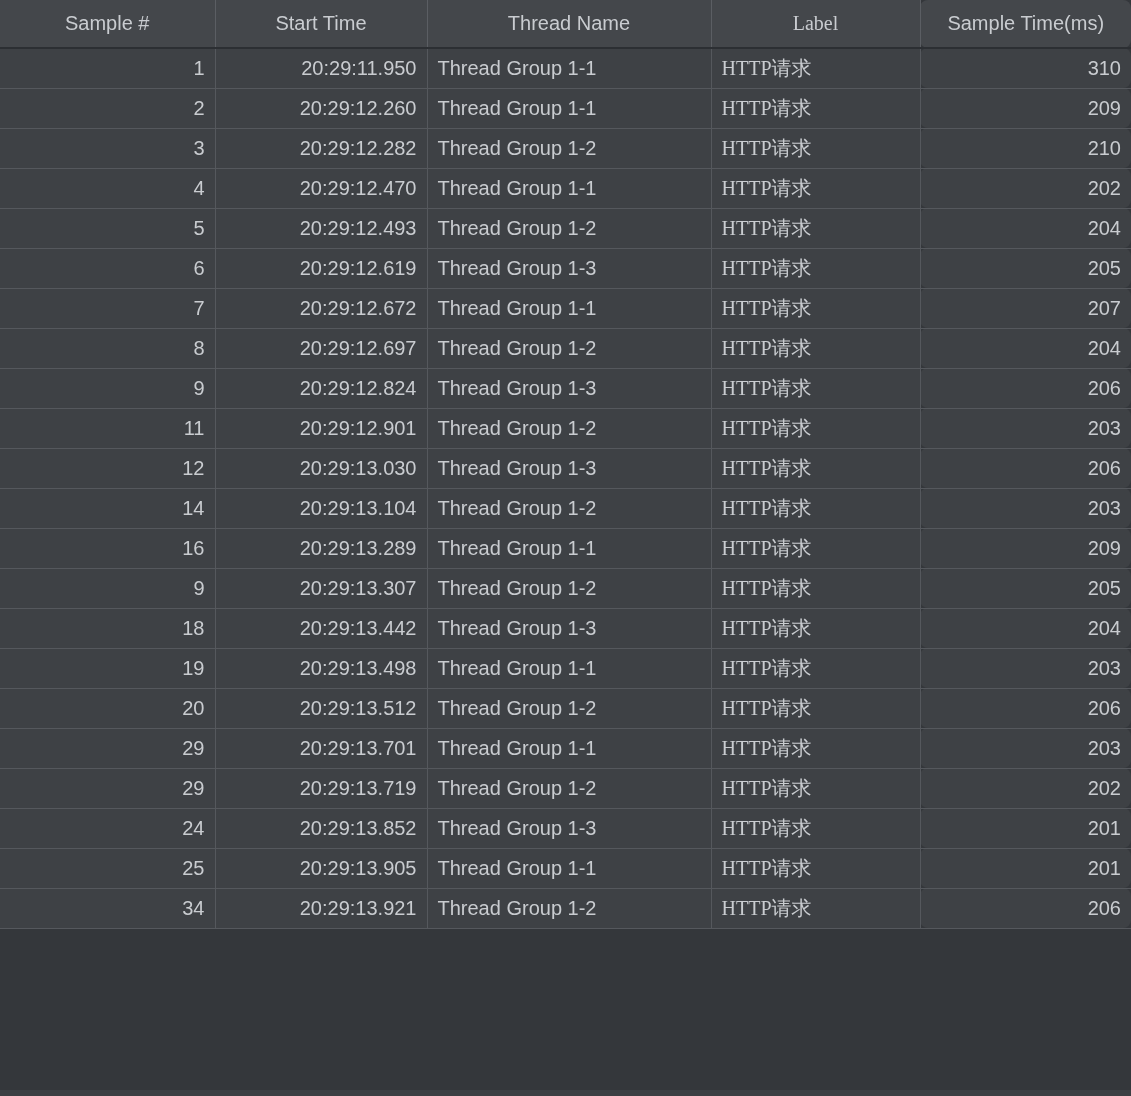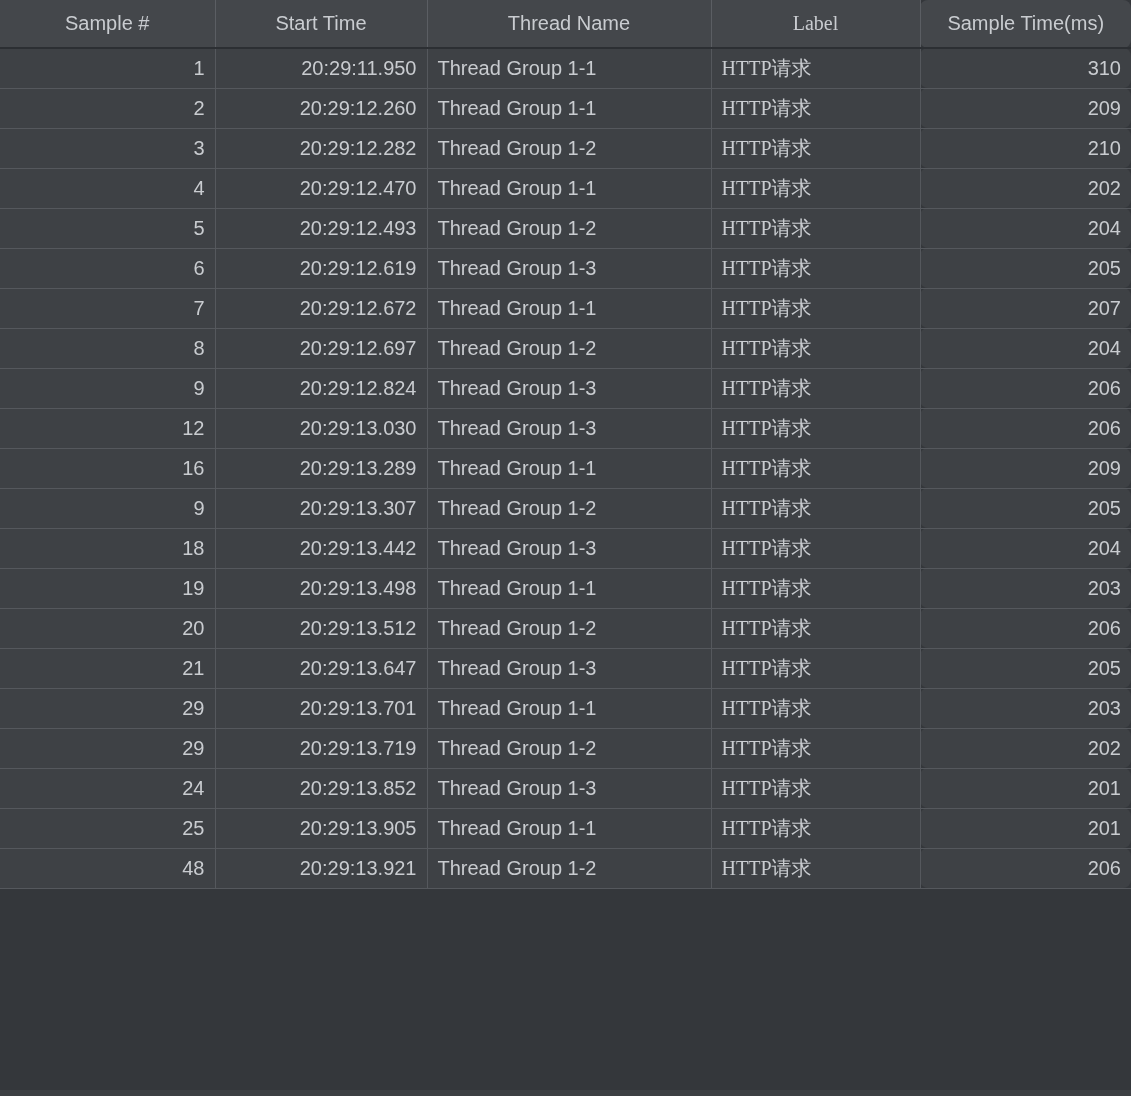"11" tr.data-row { html: none -> <tr> <td>11</td> <td>20:29:12.901</td> <td>Thread Group 1-2</td> <td>HTTP请求</td> <td>203</td> </tr> }
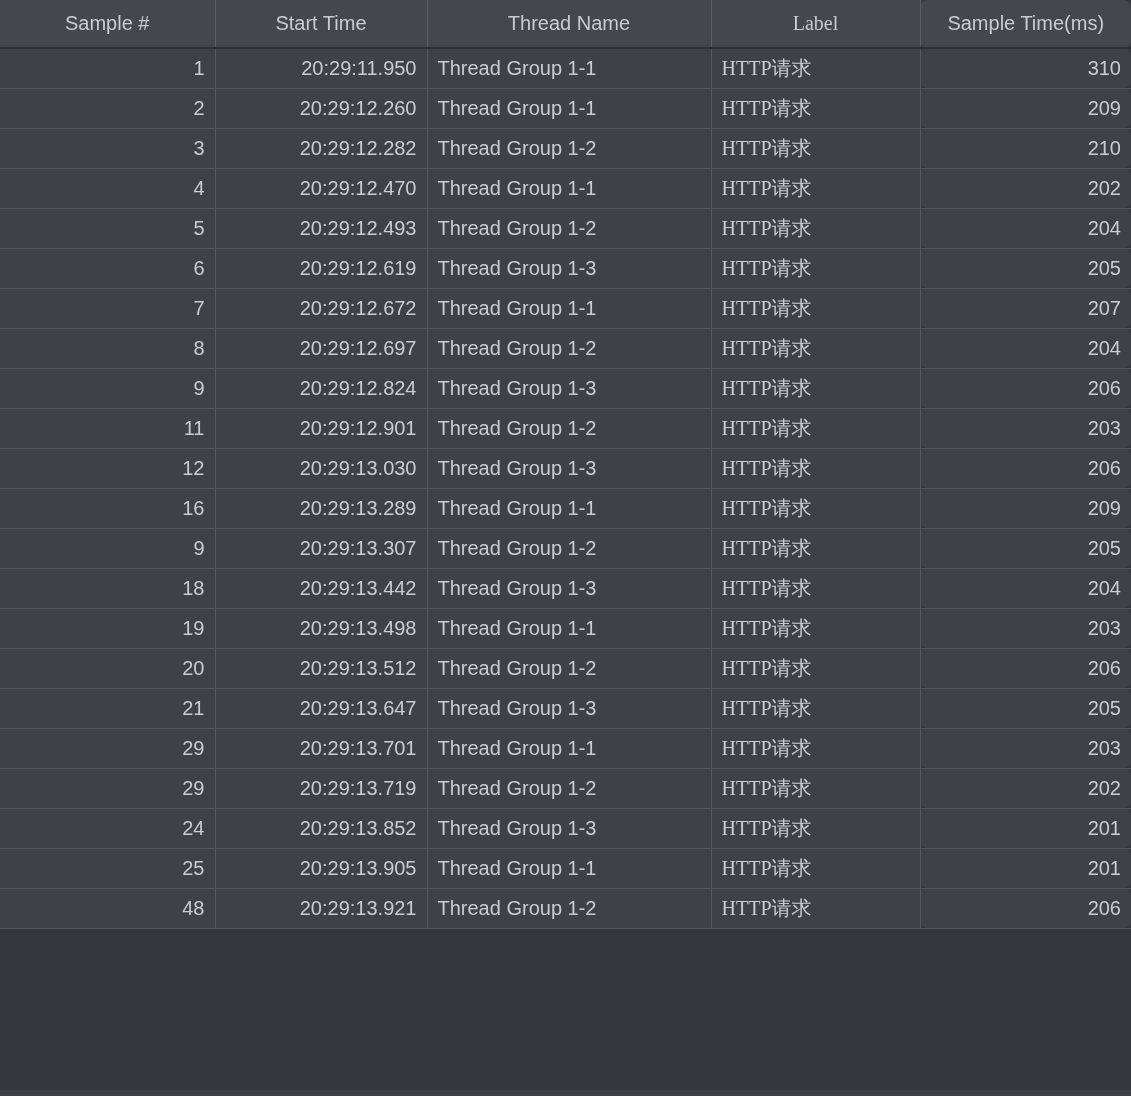"14" tr.data-row { html: none -> <tr> <td>14</td> <td>20:29:13.104</td> <td>Thread Group 1-2</td> <td>HTTP请求</td> <td>203</td> </tr> }
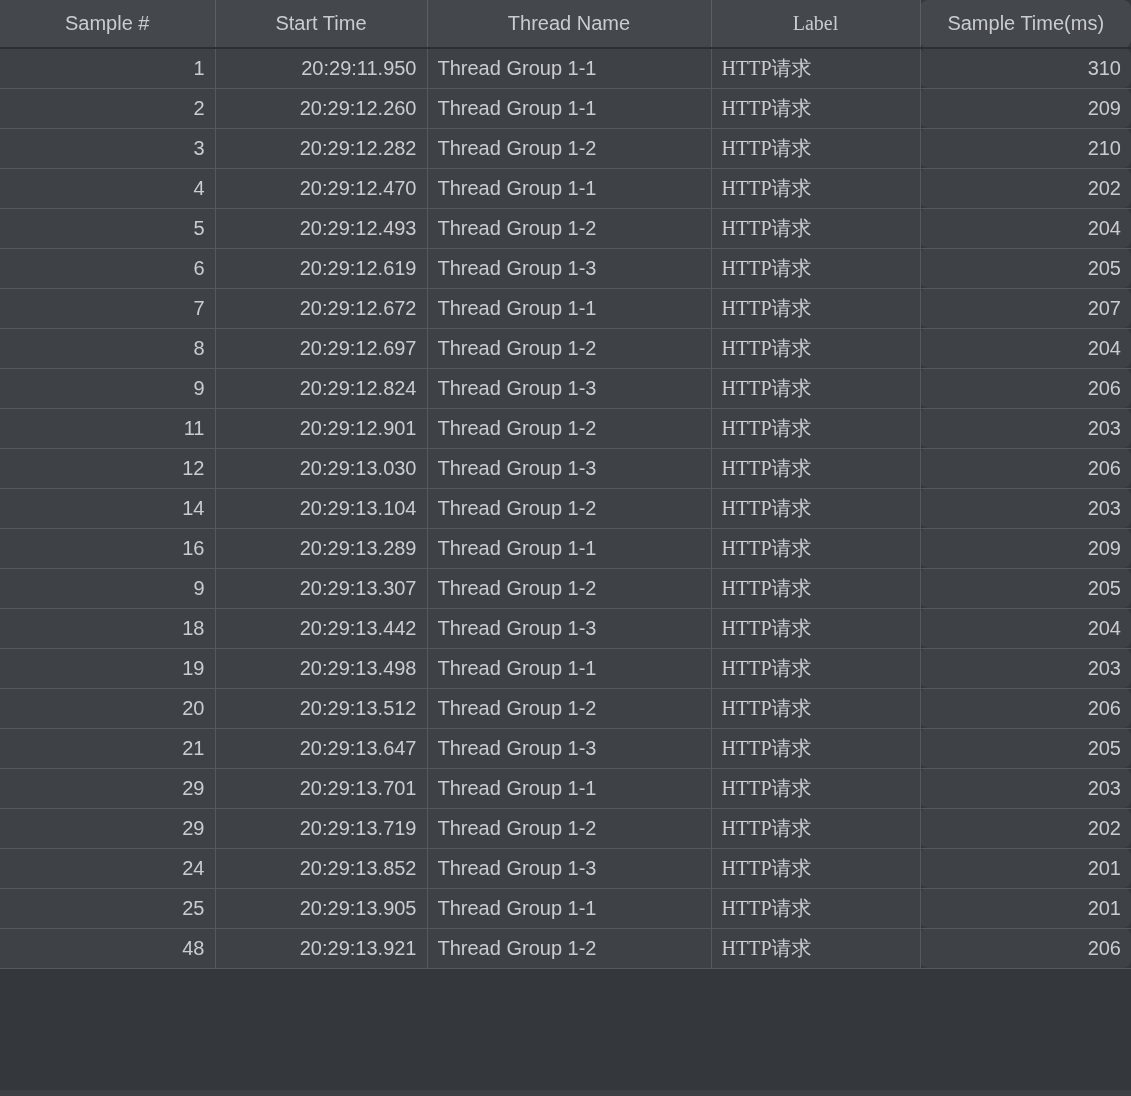"21" tr.data-row { html: <tr> <td>21</td> <td>20:29:13.647</td> <td>Thread Group 1-3</td> <td>HTTP请求</td> <td>205</td> </tr> -> none }
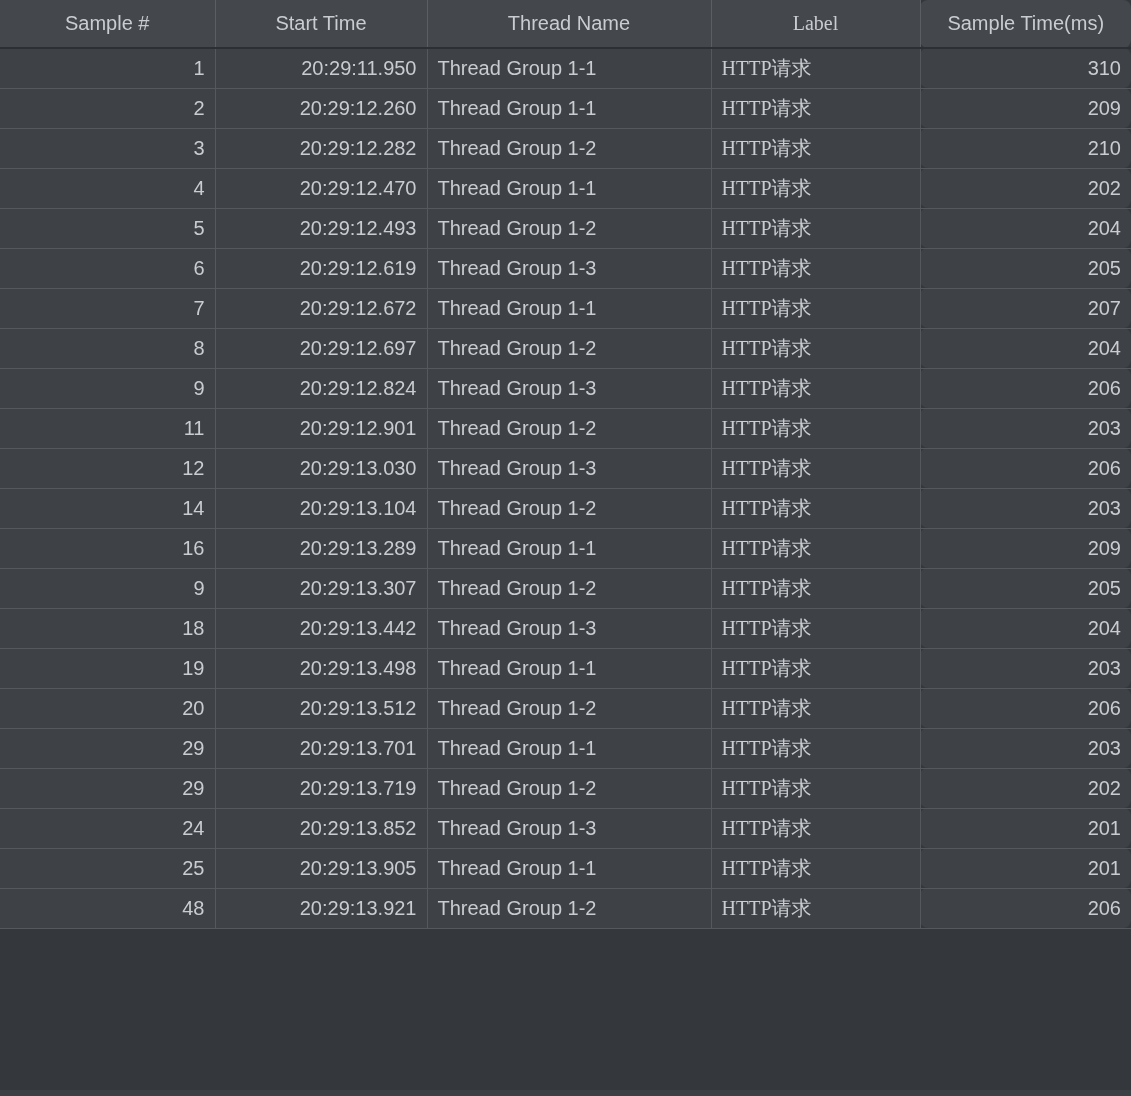"48" td.col-sample { text: 48 -> 34 }
